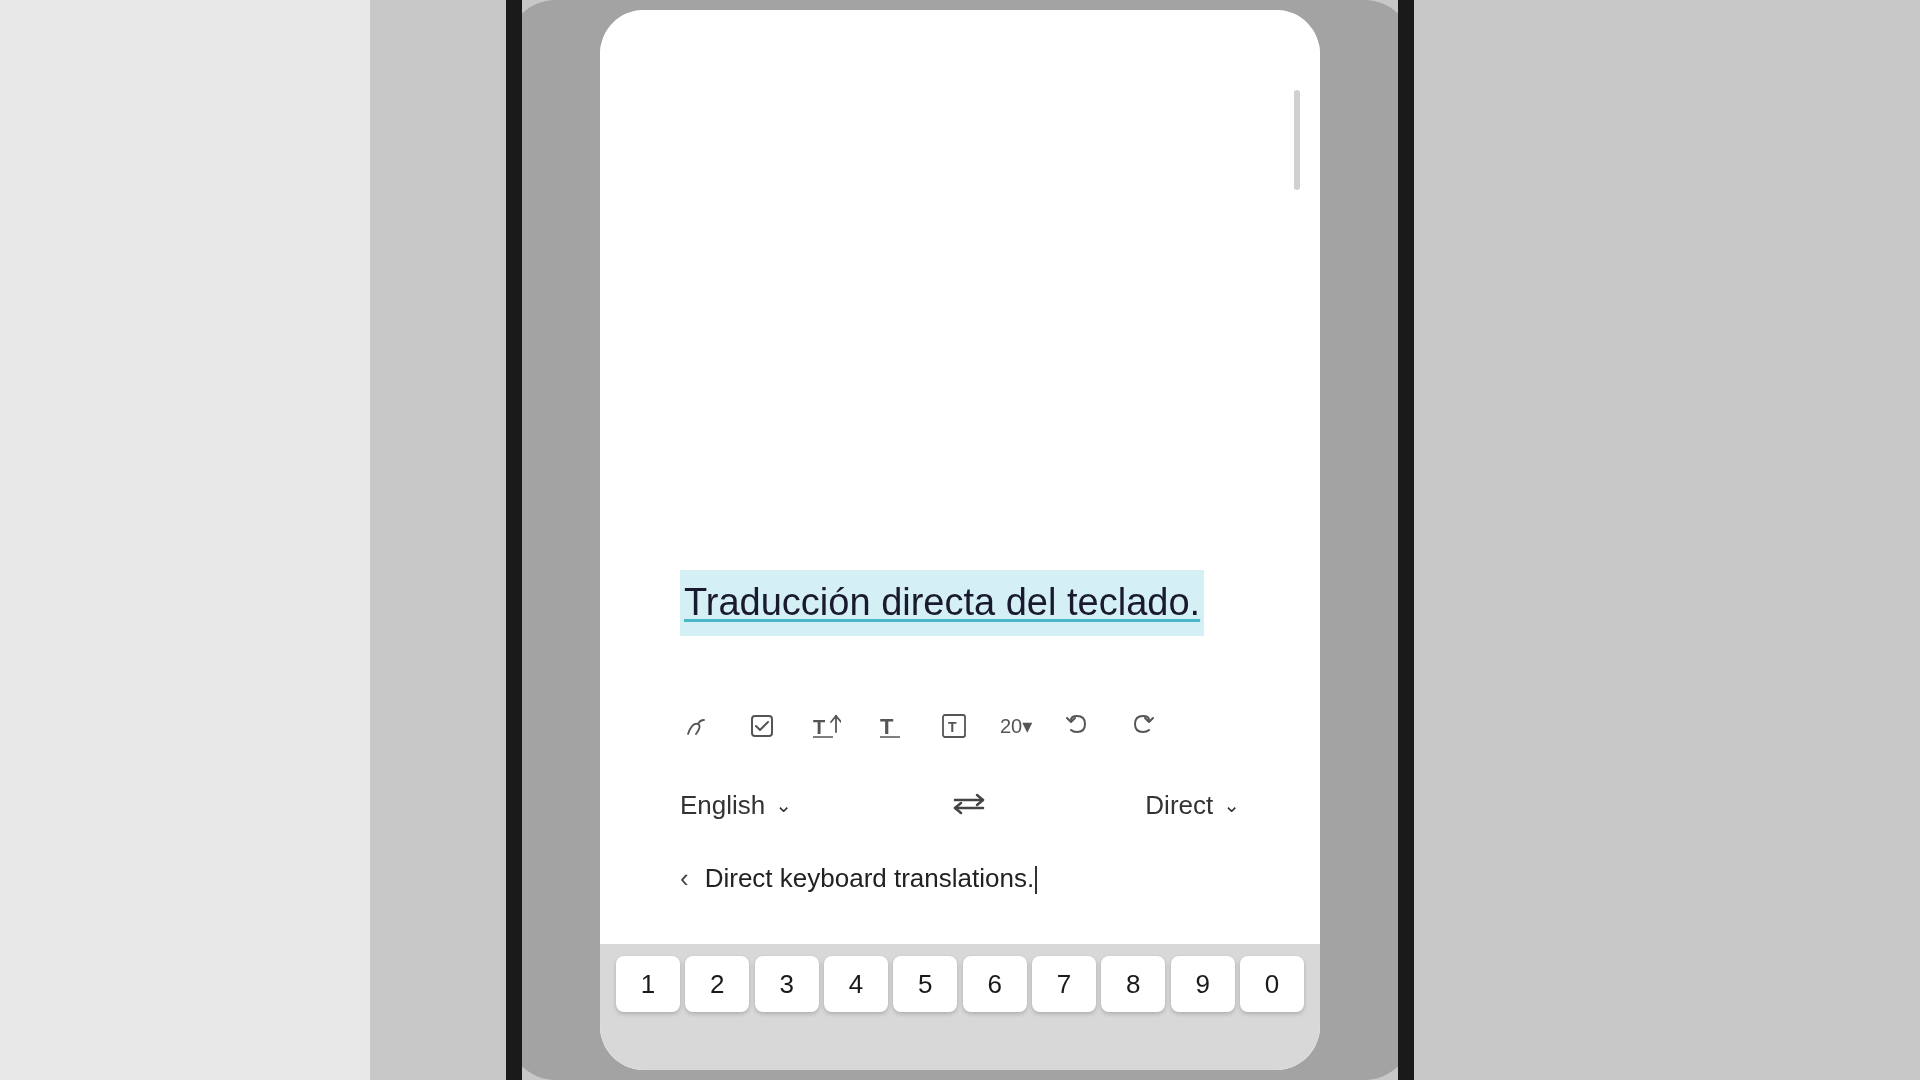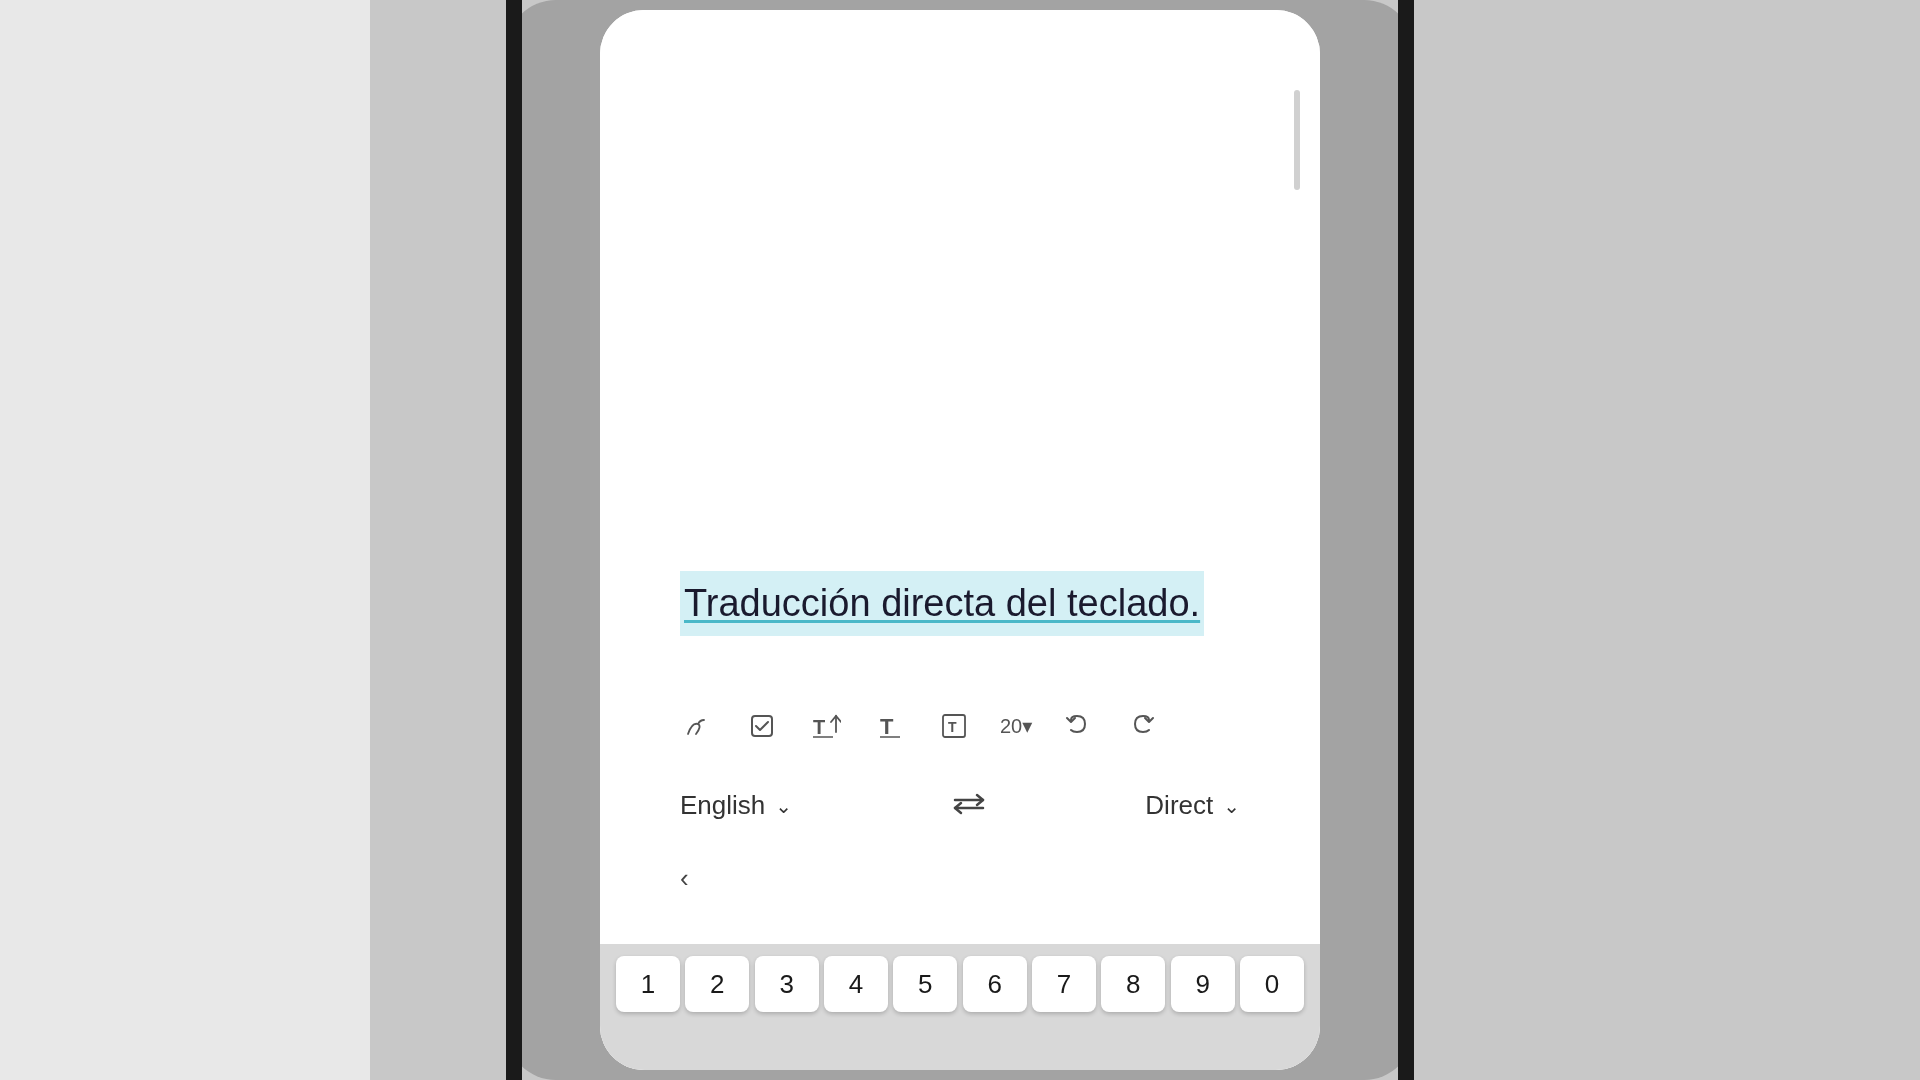"Direct keyboard translations." span.input-text { html: none -> <span> <span>Direct keyboard translations.</span><span></span> </span> }
